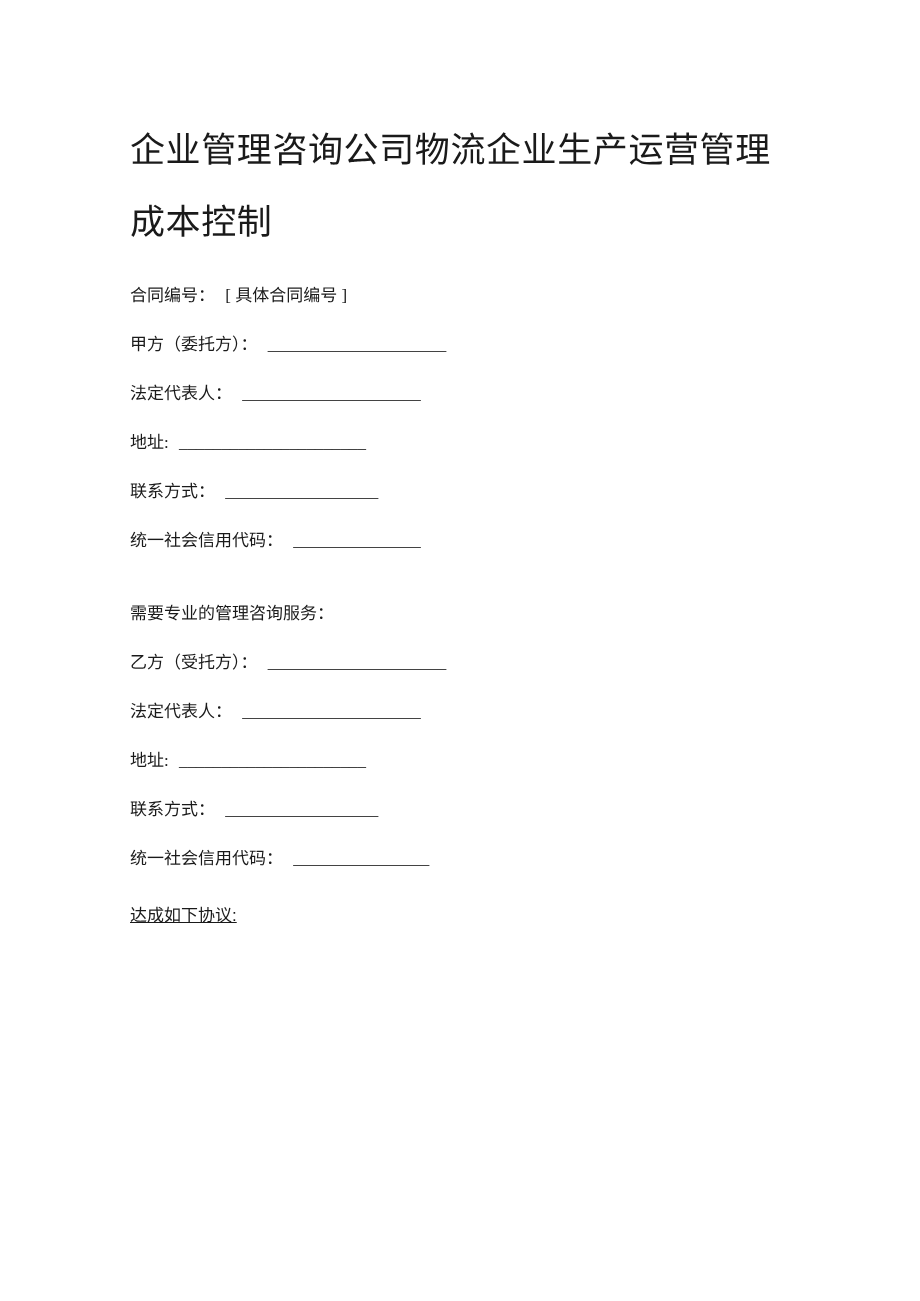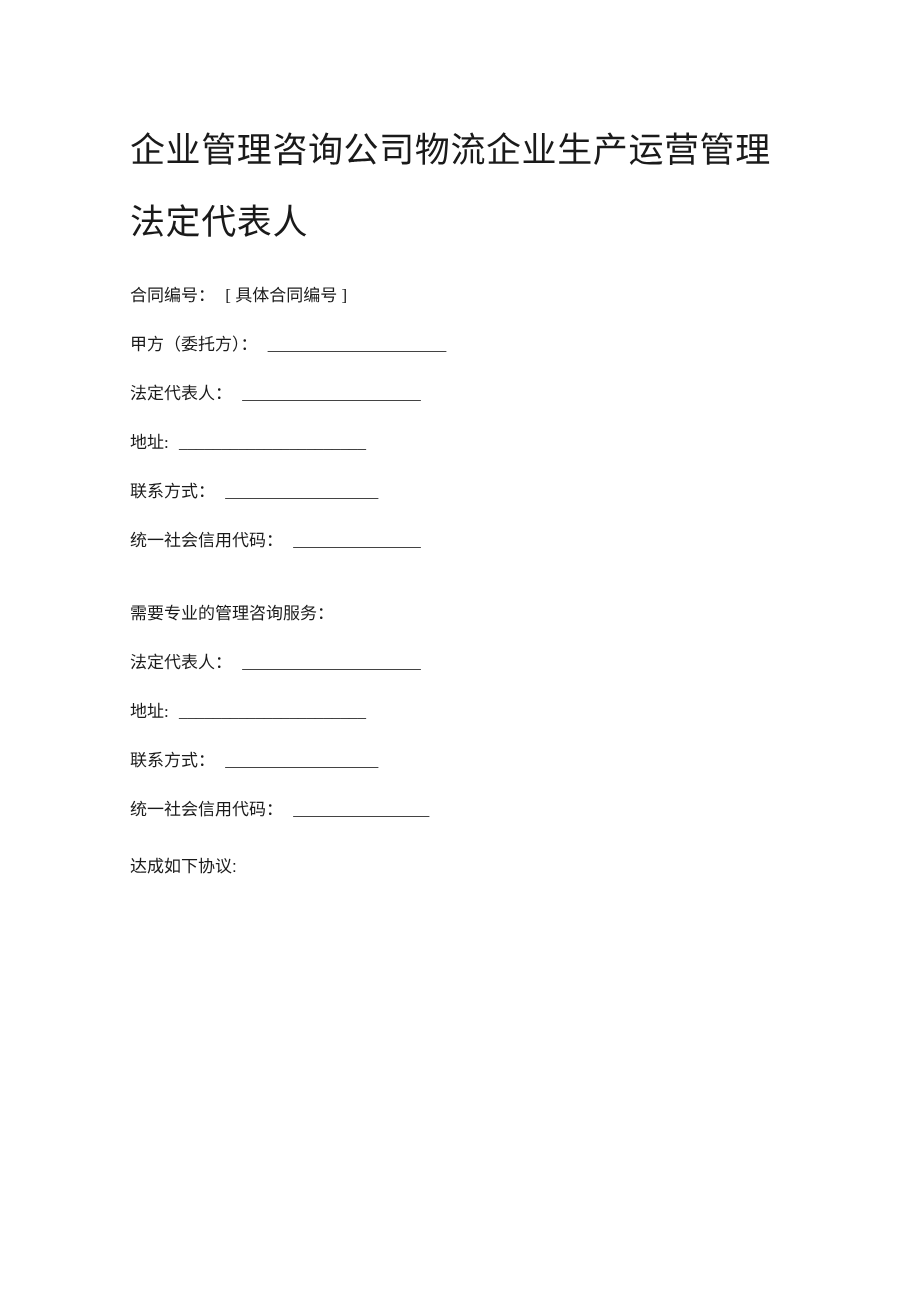"法定代表人" span.title-line { text: 法定代表人 -> 成本控制 }
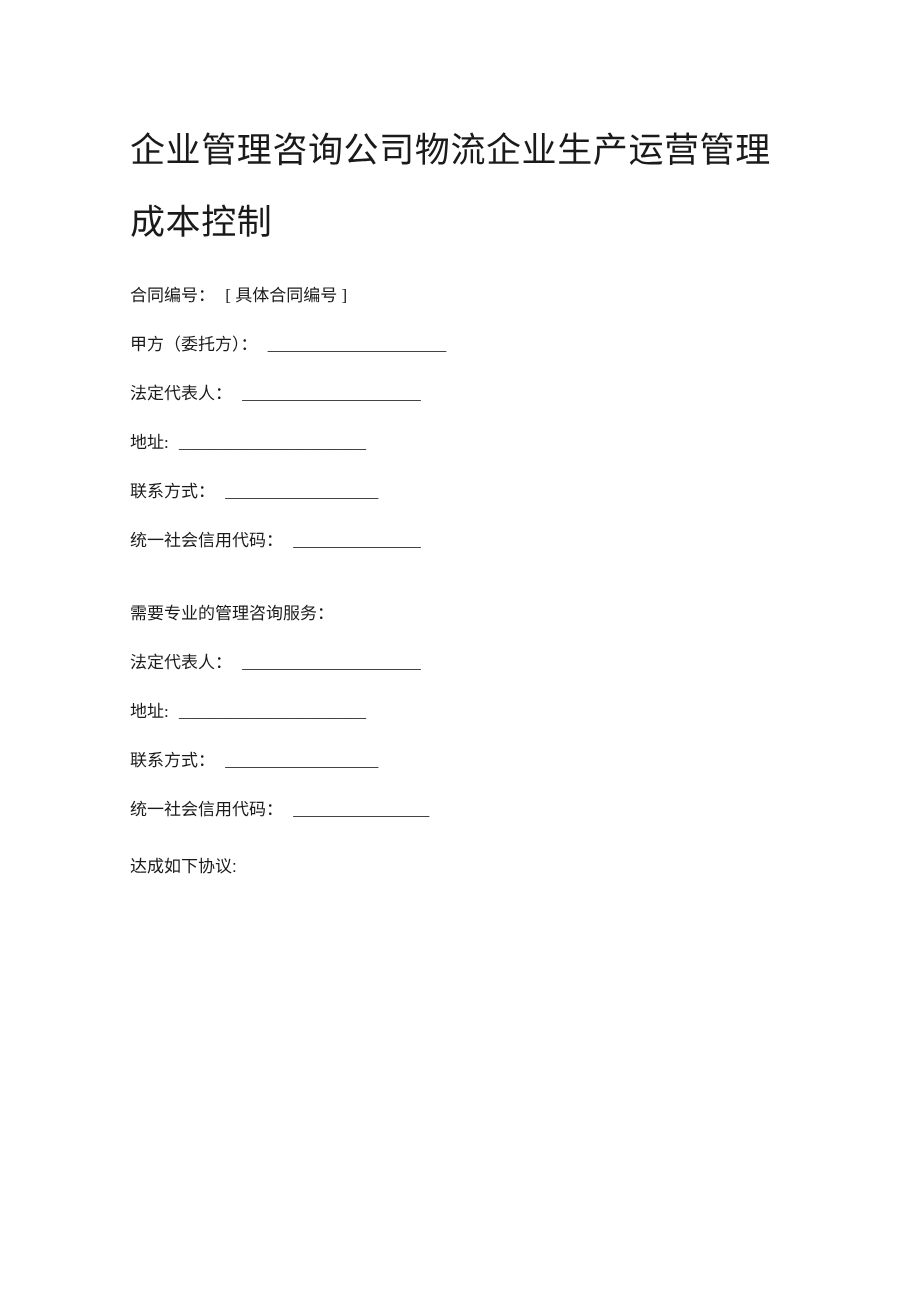"乙方（受托方）： _____________________" p.field { html: none -> <p> <span>乙方（受托方）：</span> <span>_____________________</span> </p> }
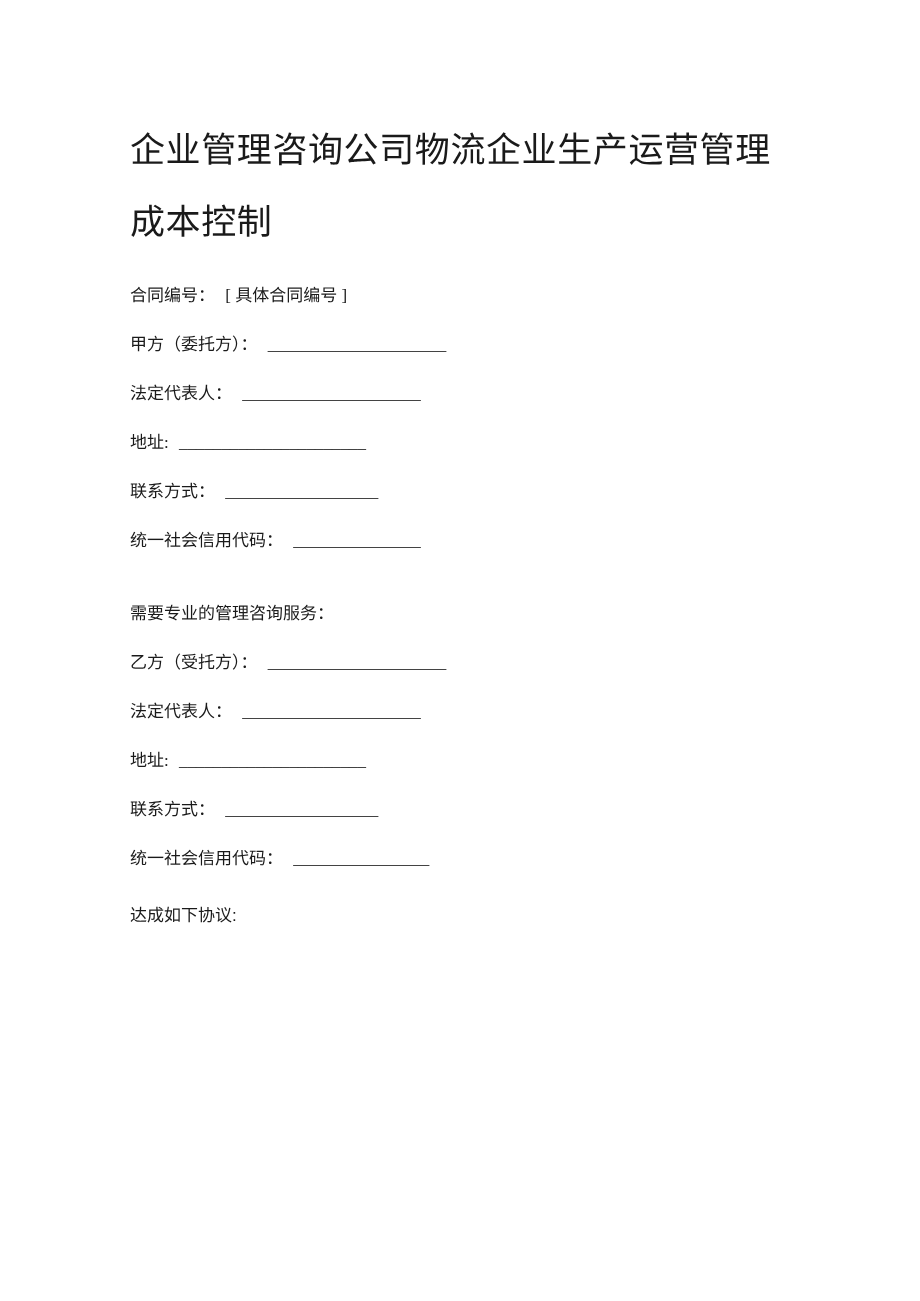"达成如下协议:" .closing { text-decoration: none -> underline }
